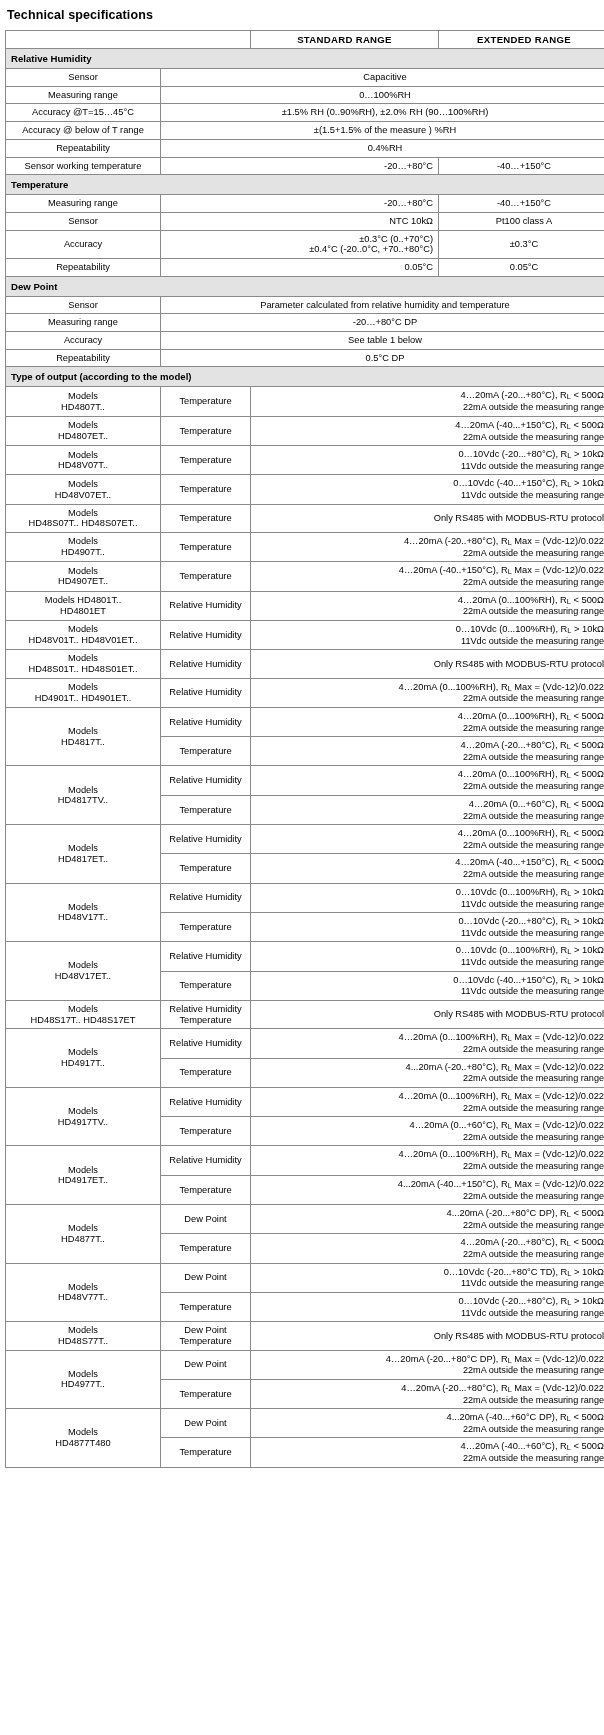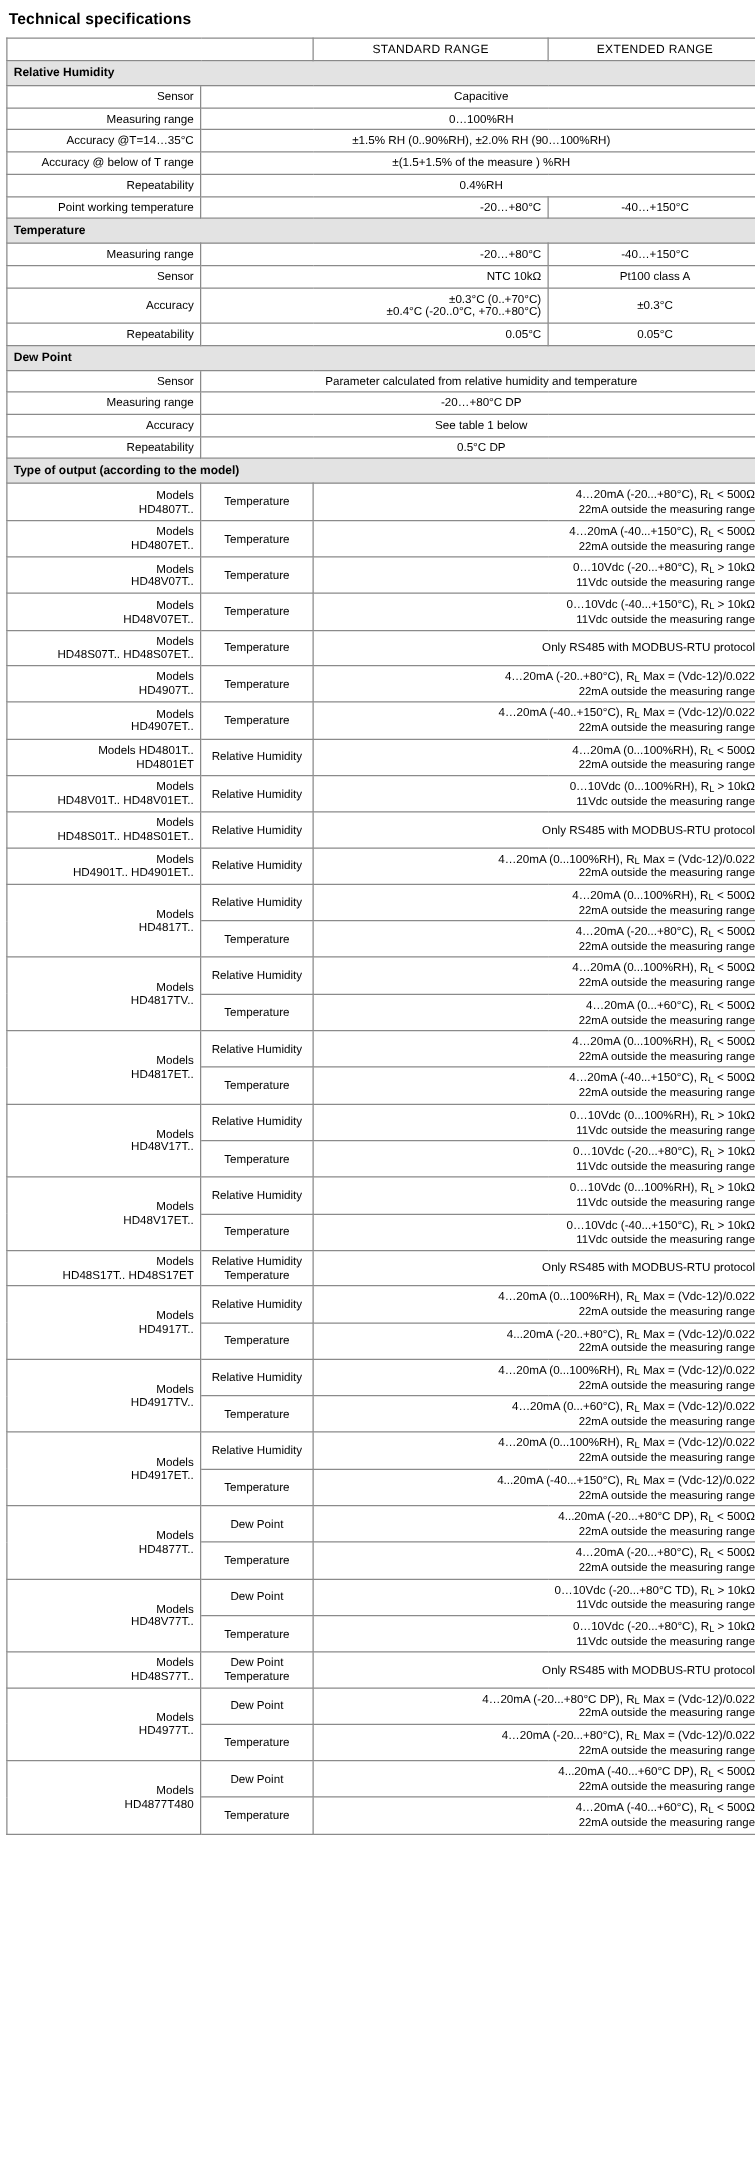"STANDARD RANGE" thead th { font-weight: normal -> bold }
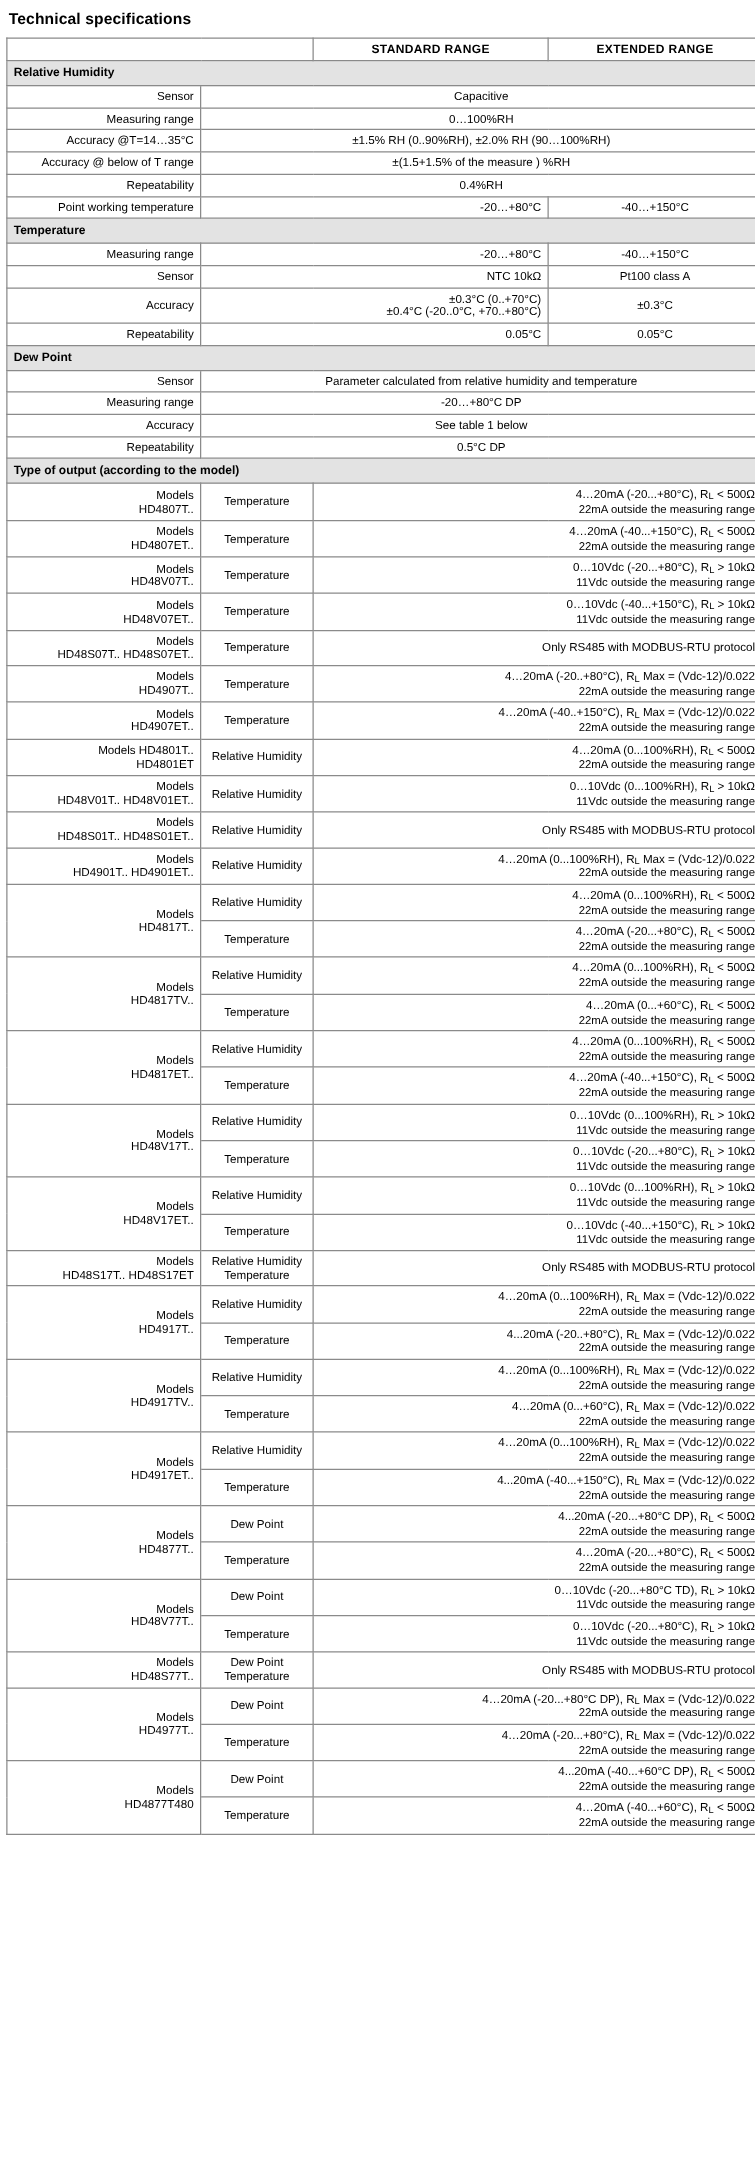"Sensor" td.label { text-align: right -> center }
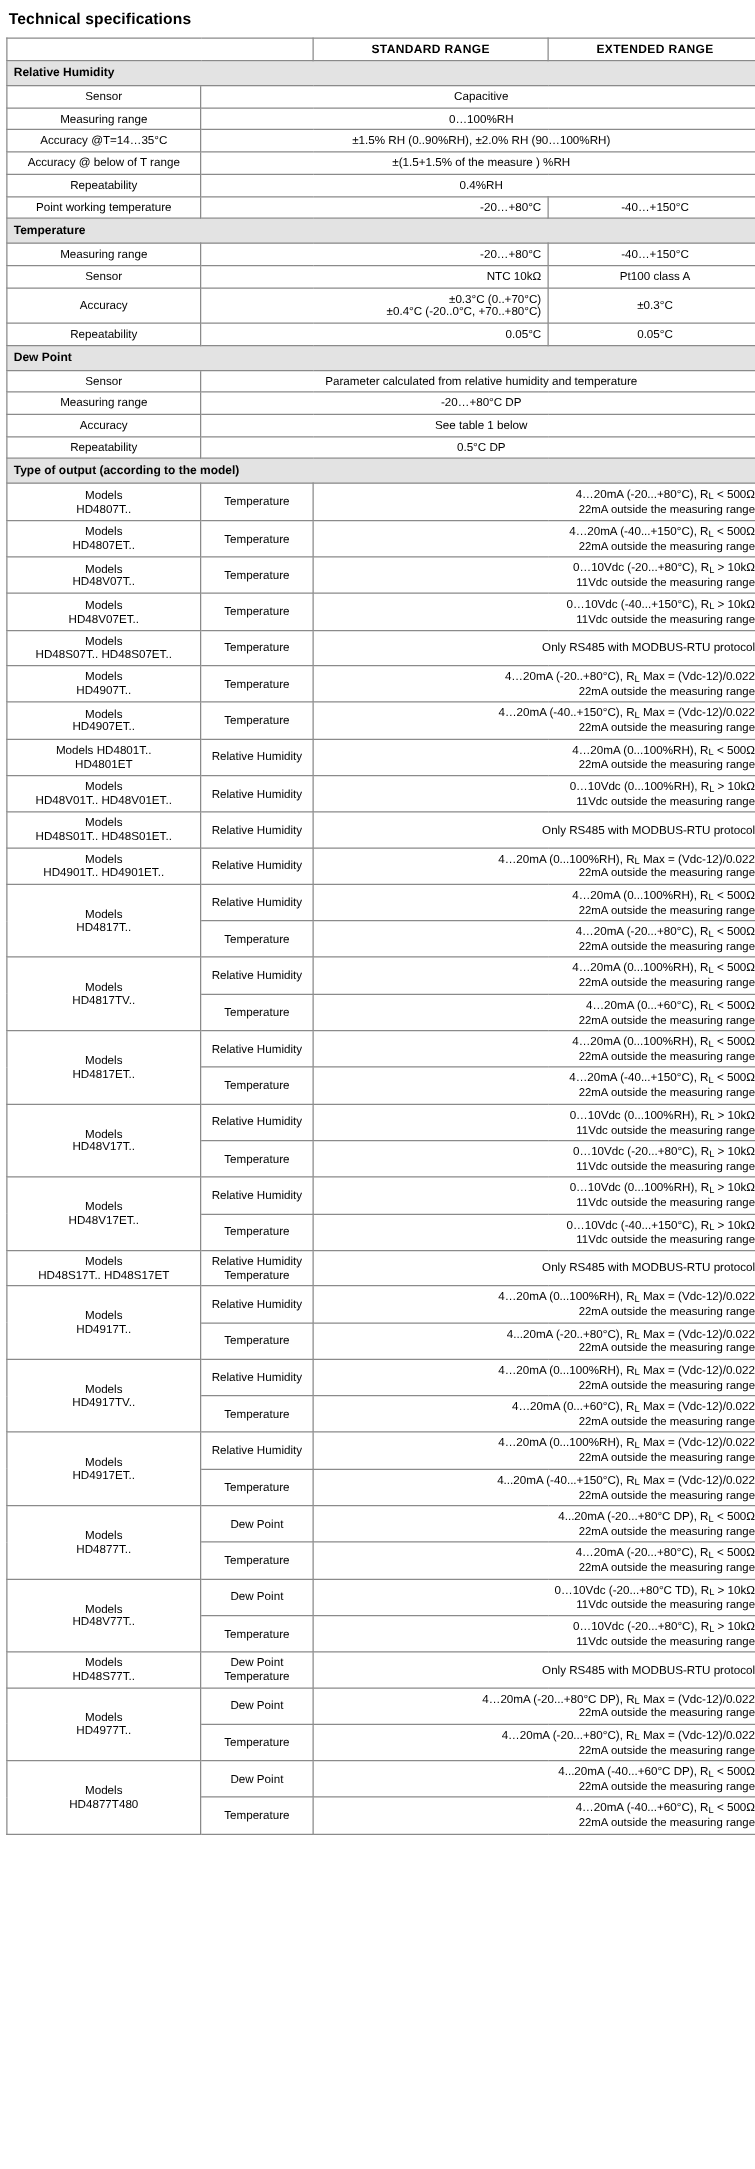"Accuracy @T=14…35°C" td.label { text: 14…35 -> 15…45 }
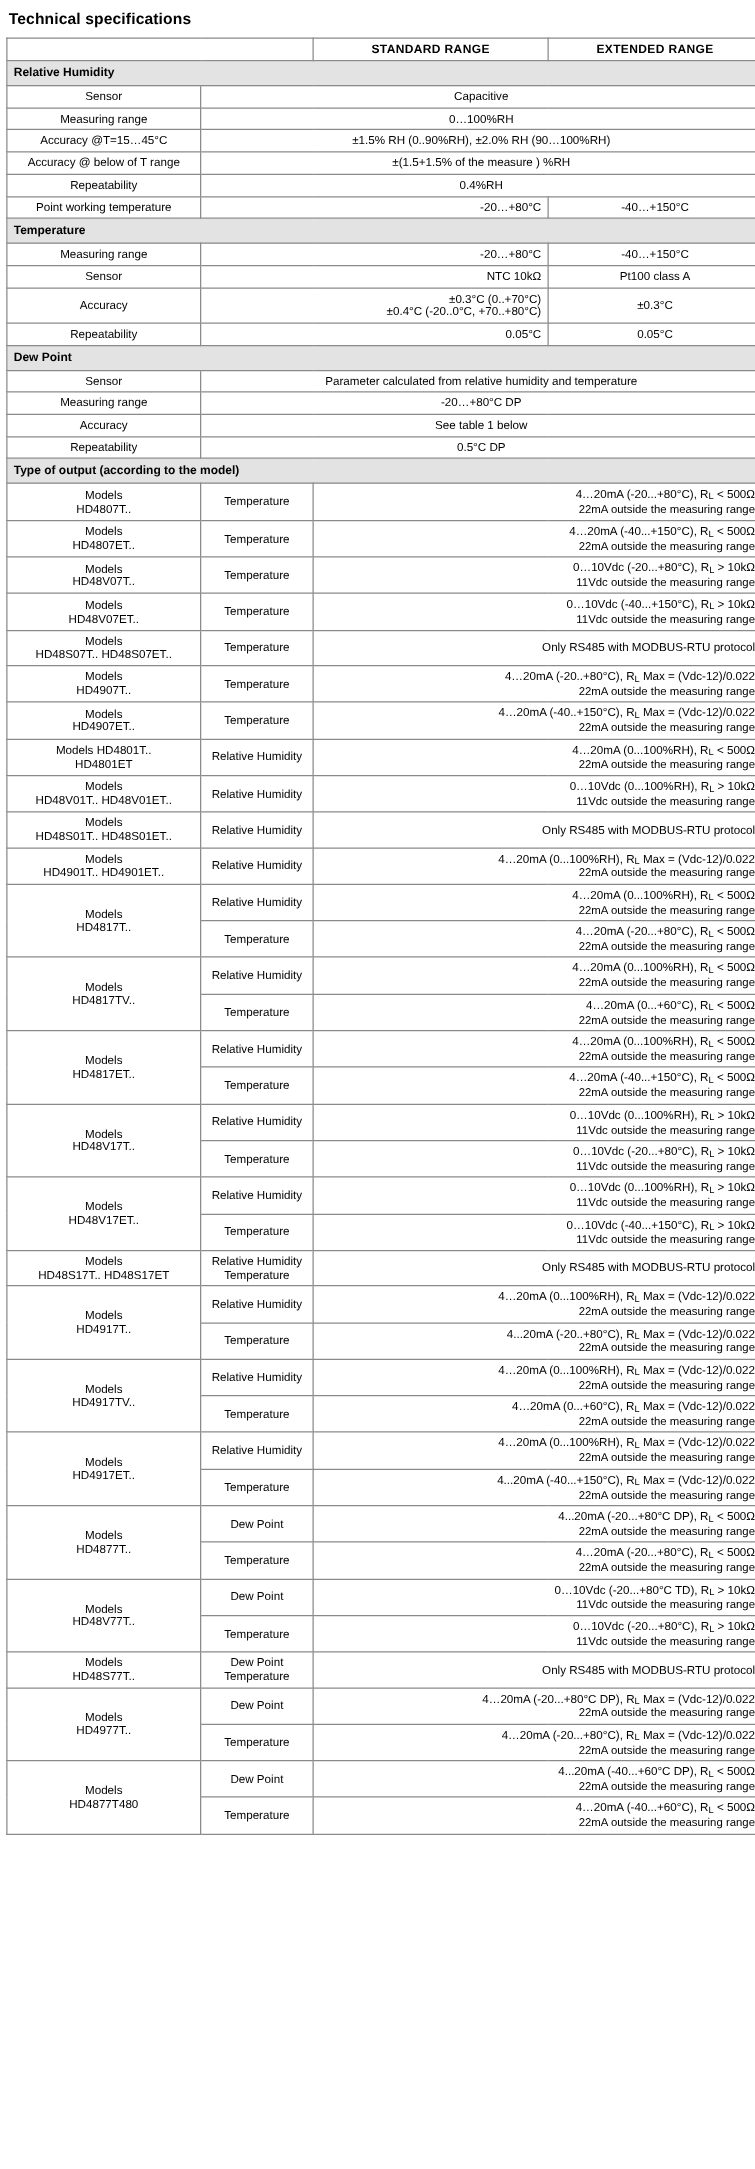"Point working temperature" td.label { text: Point -> Sensor }
